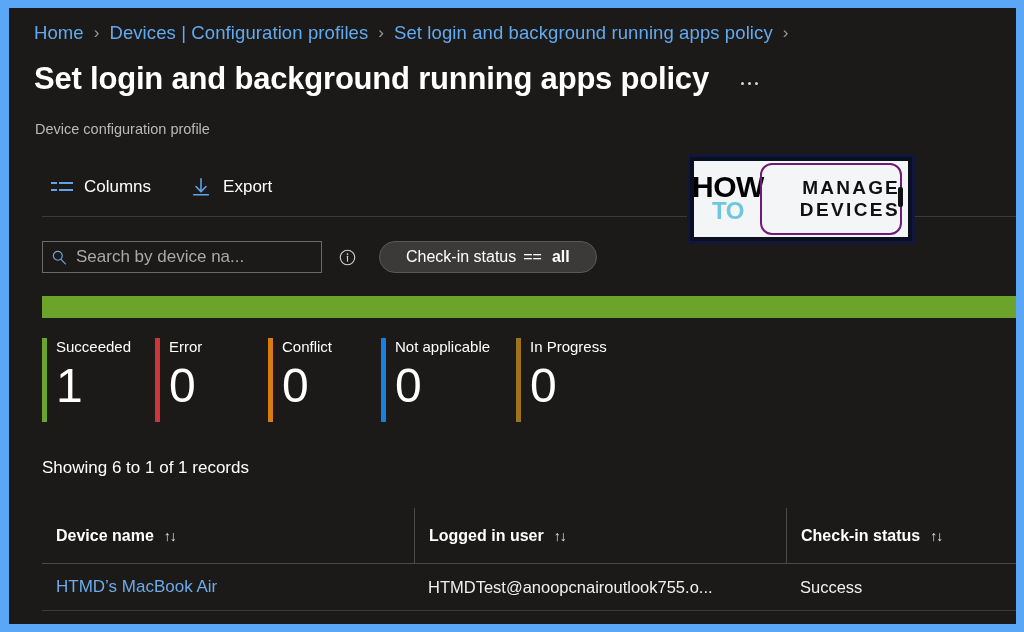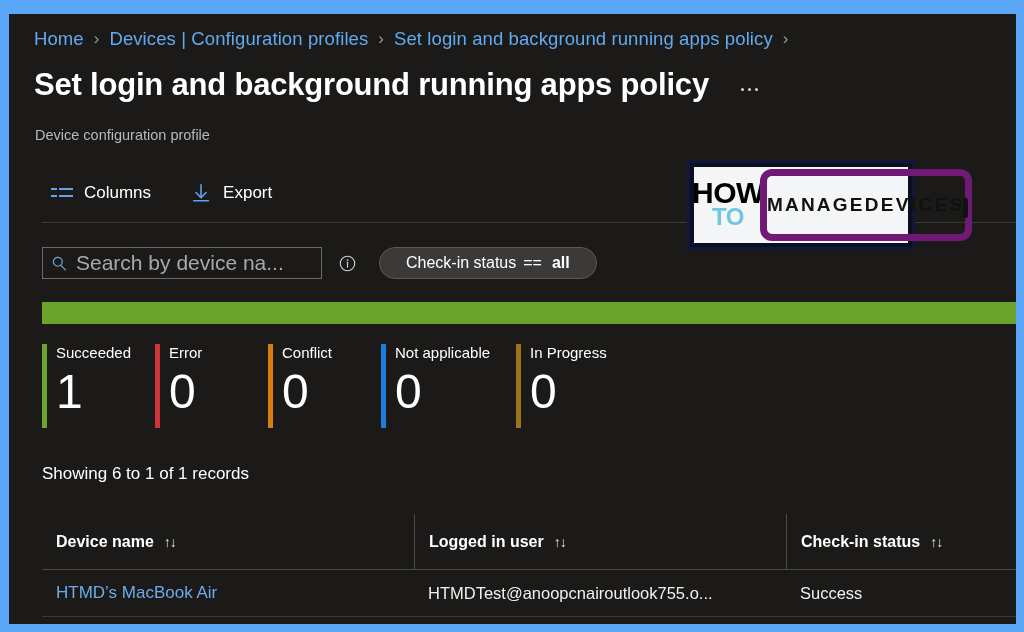"Home" .frame { padding: 14px 8px 8px 9px -> 8px 8px 8px 9px }
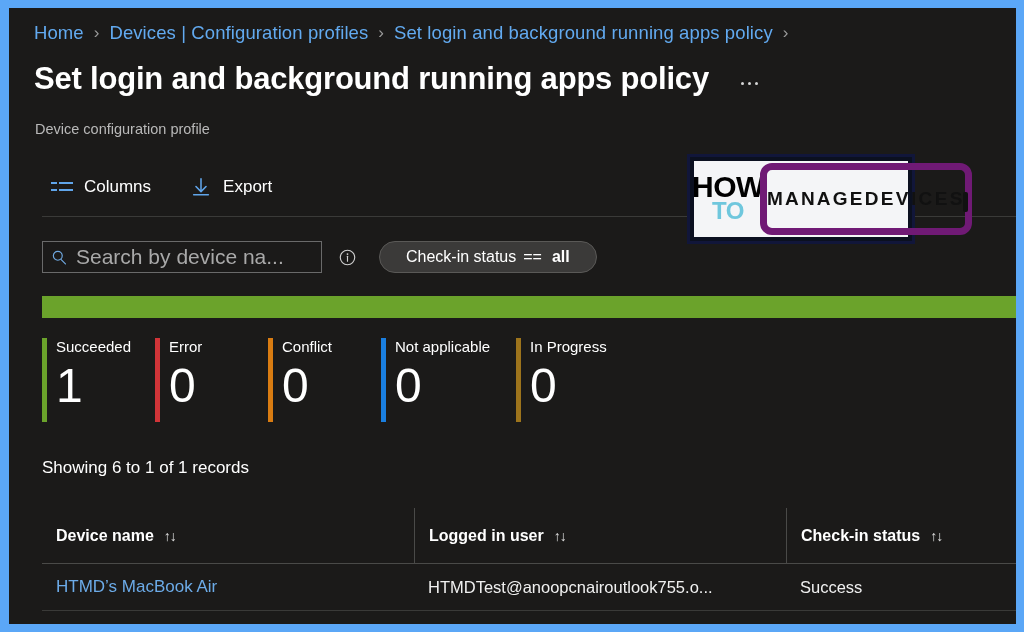"MANAGE" .logo-phone { align-items: center -> flex-end; border: 7px solid #701a75 -> 2px solid #701a75; flex-direction: none -> column }
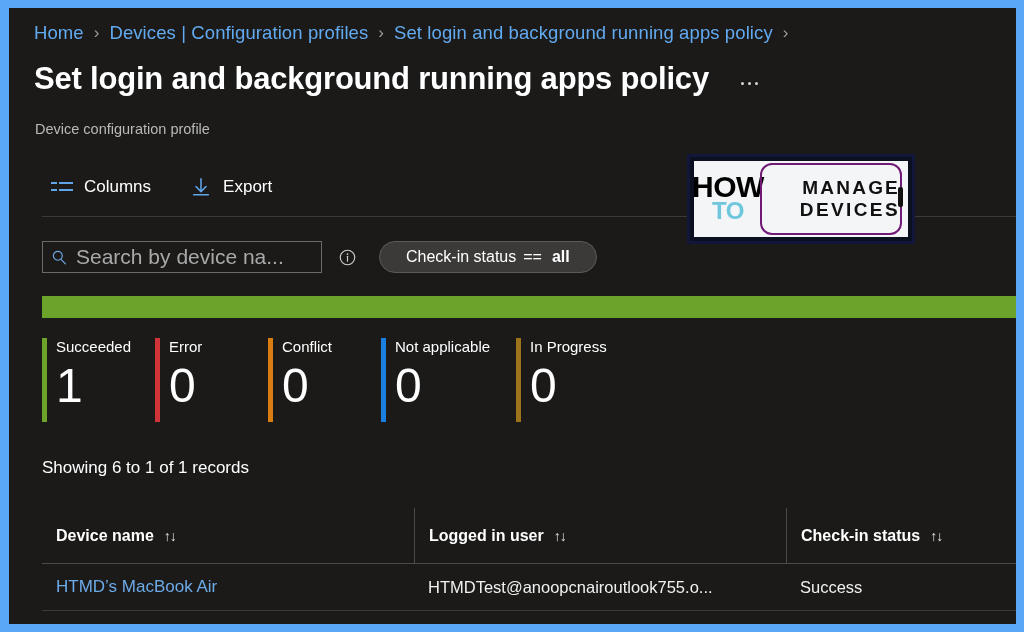"Search by device na..." .search-ph { font-size: 21px -> 17px }
